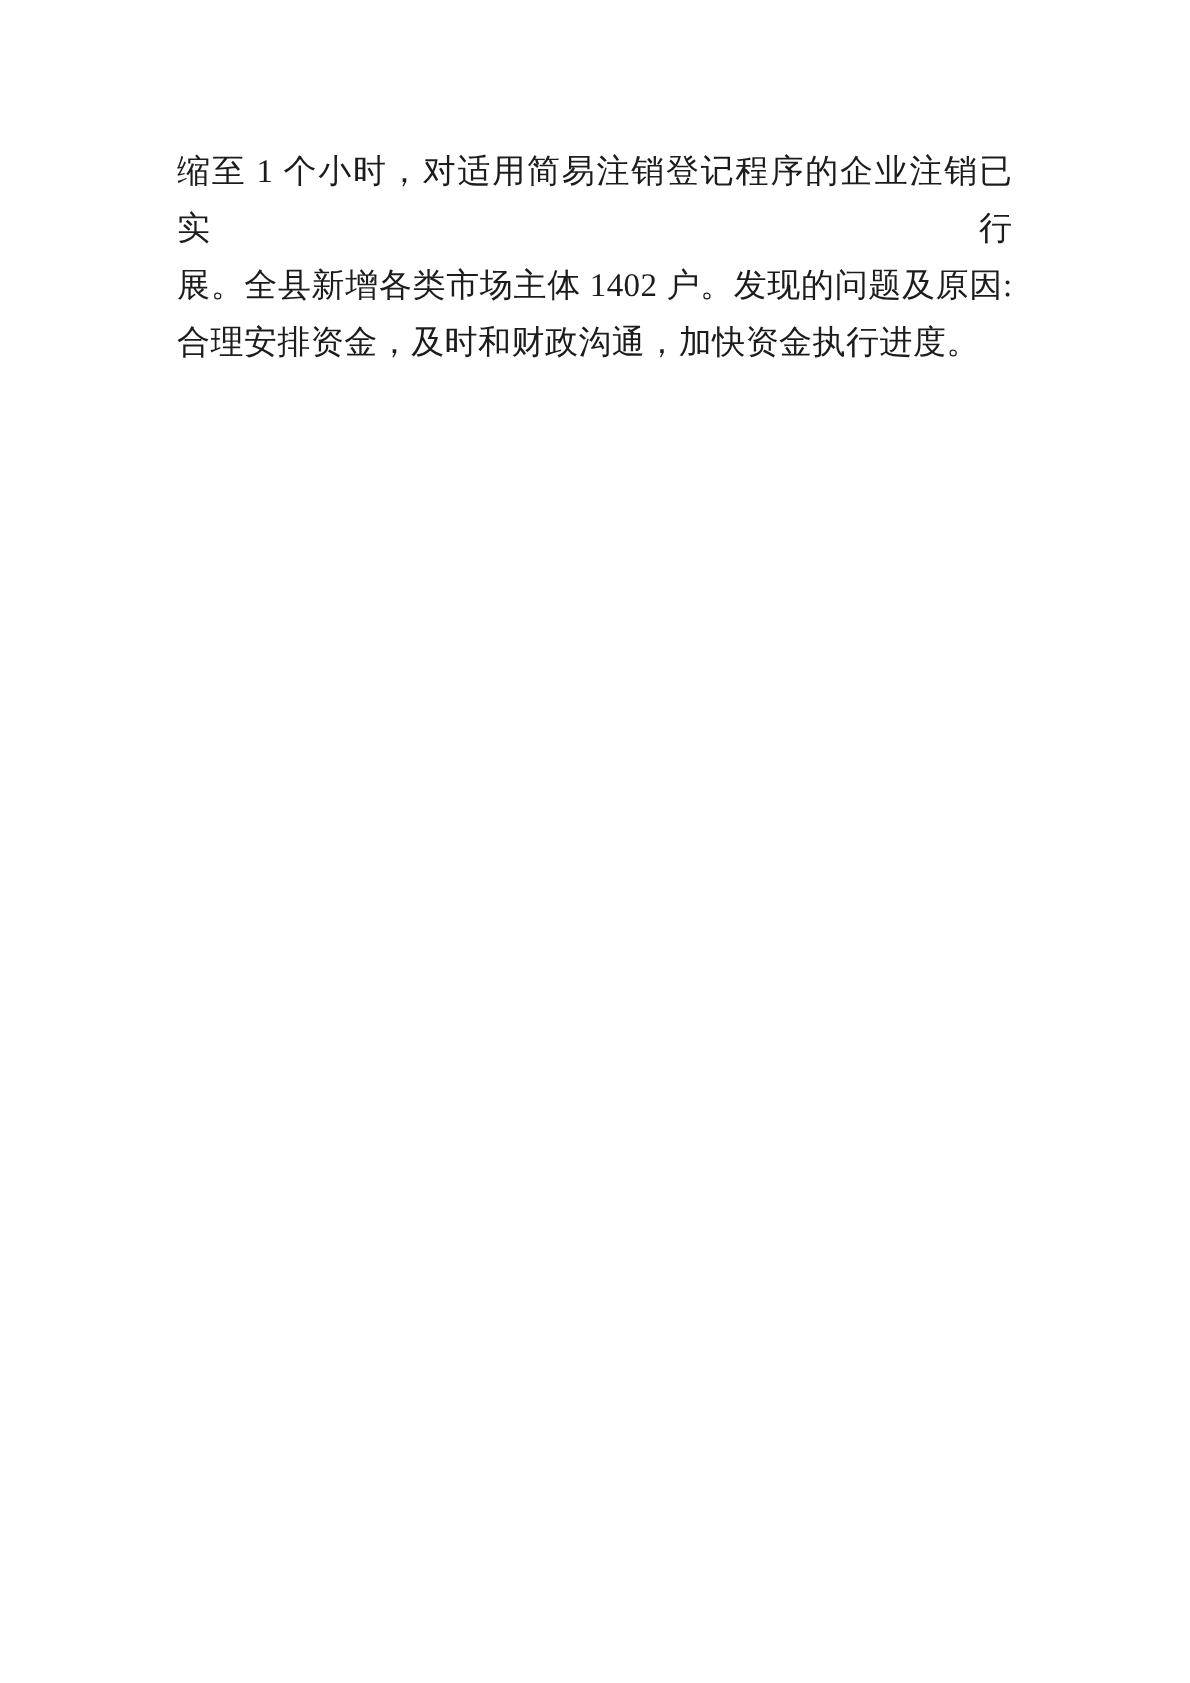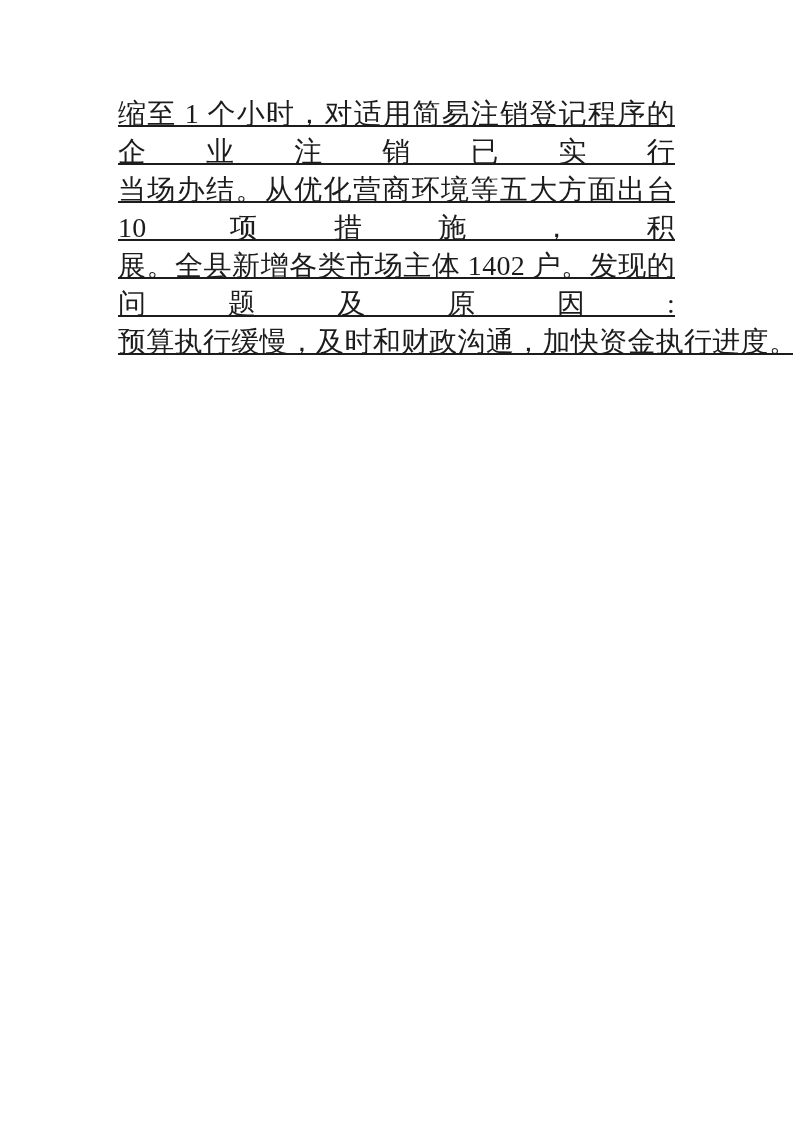"缩至 1 个小时，对适用简易注销登记程序的企业注销已实行" .text-block { font-size: 28px -> 22px; text-decoration: underline -> none }
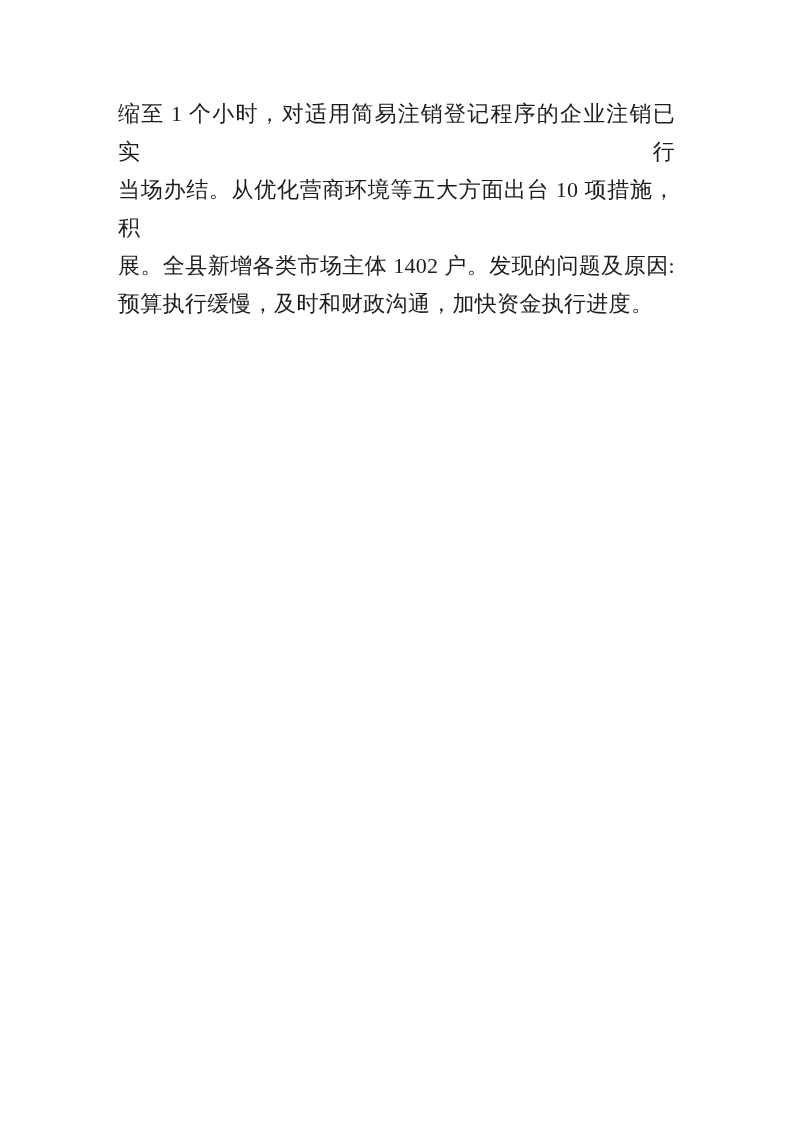"当场办结。从优化营商环境等五大方面出台 10 项措施，积" span.para-line { html: <span>当场办结。从优化营商环境等五大方面出台 10 项措施，积</span> -> none }
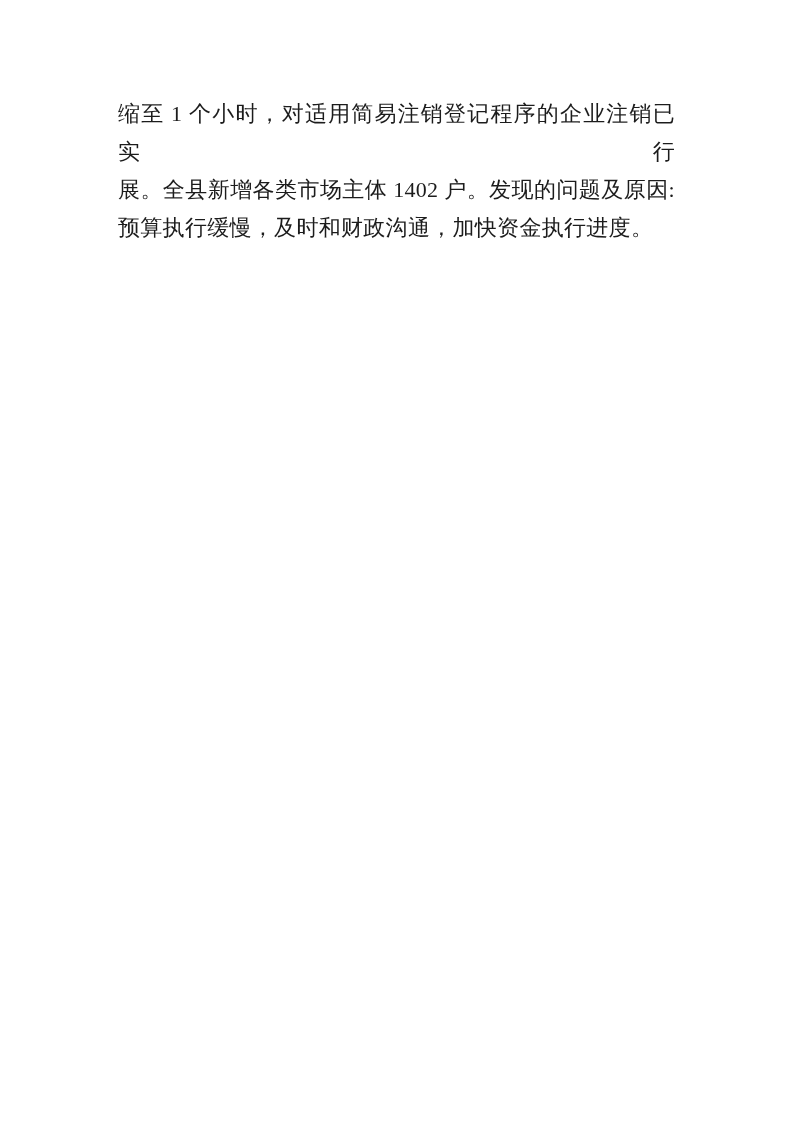"预算执行缓慢，及时和财政沟通，加快资金执行进度。" span.para-line { text: 预算执行缓慢 -> 合理安排资金 }
